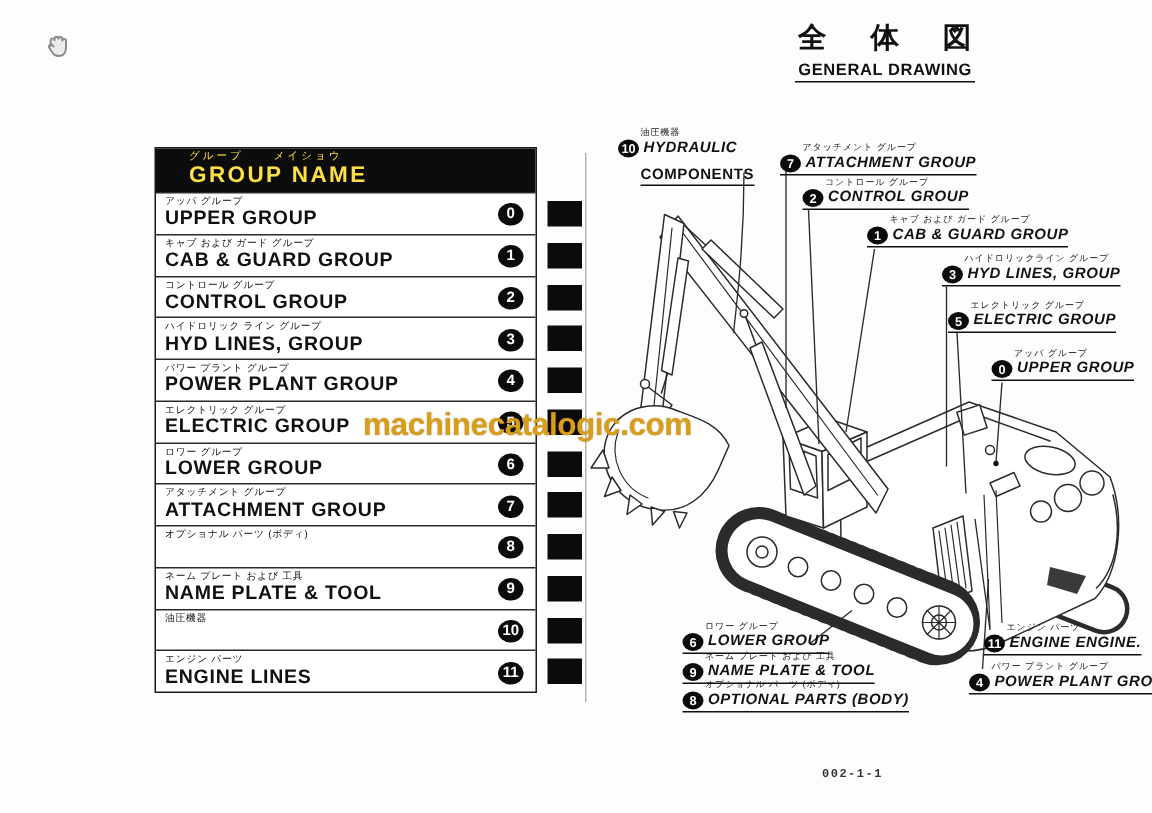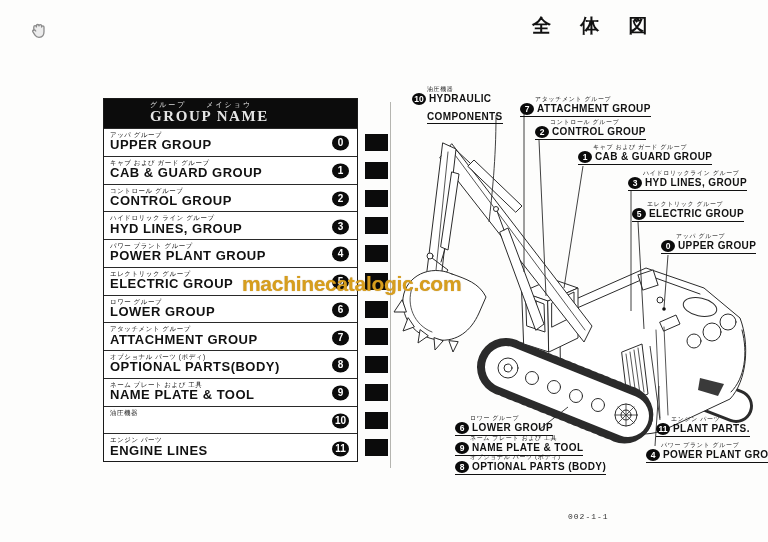"GENERAL DRAWING" div.title-en { html: none -> <div>GENERAL DRAWING</div> }
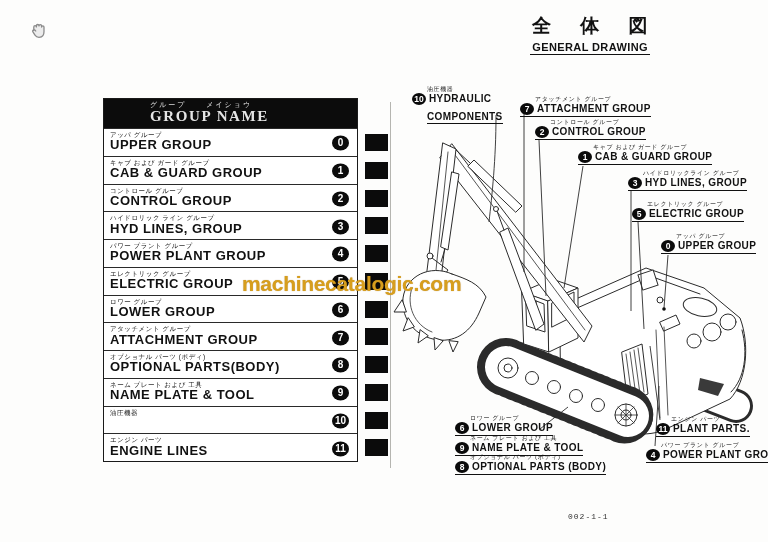"HYDRAULIC" .c-label { font-style: none -> italic }
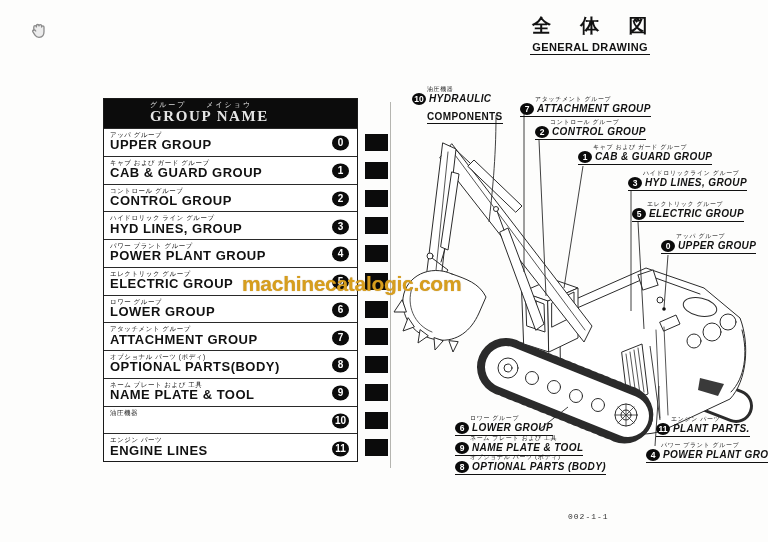"GROUP NAME" .thead { color: #e5e5e5 -> #fde047; font-family: Liberation Serif, serif -> none; padding-left: 46px -> 22px }
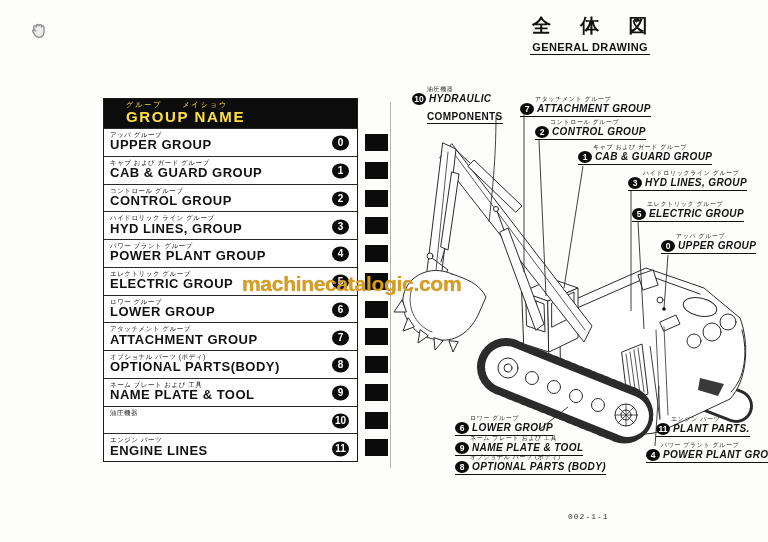"OPTIONAL PARTS(BODY)" div.en { html: <div>OPTIONAL PARTS(BODY)</div> -> none }
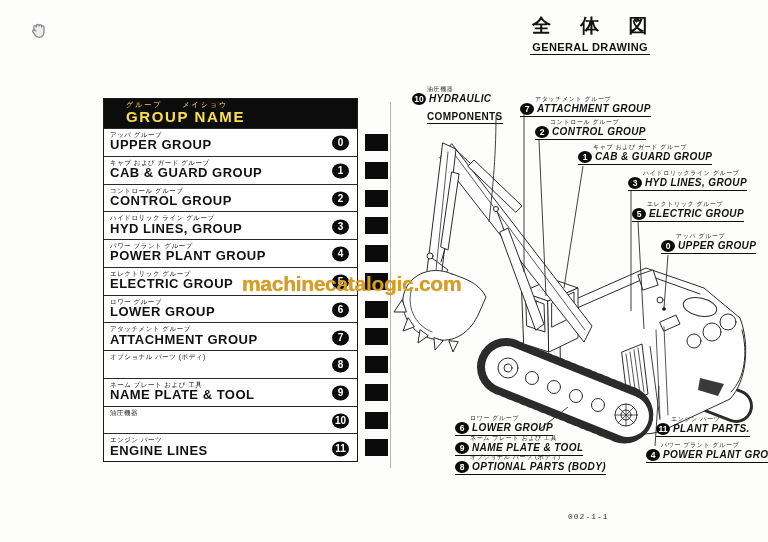"PLANT PARTS." span.c-label { text: PLANT PARTS -> ENGINE ENGINE }
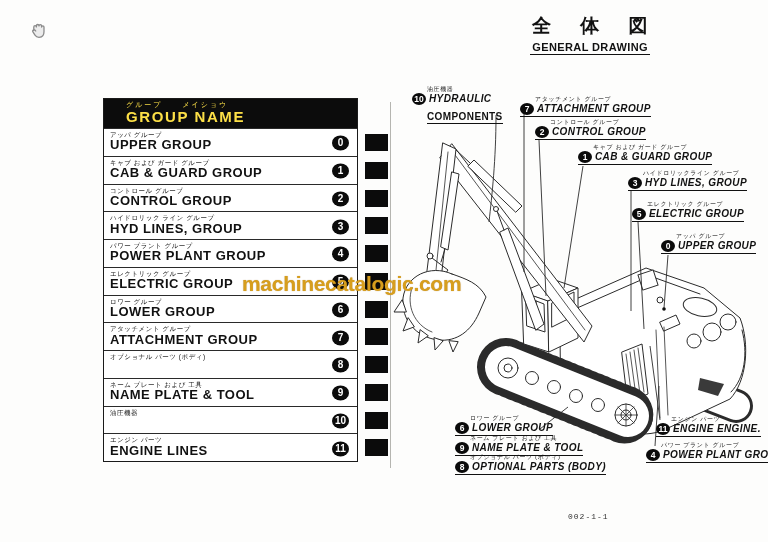"002-1-1" .pagenum { font-weight: none -> bold; left: 568px -> 548px }
